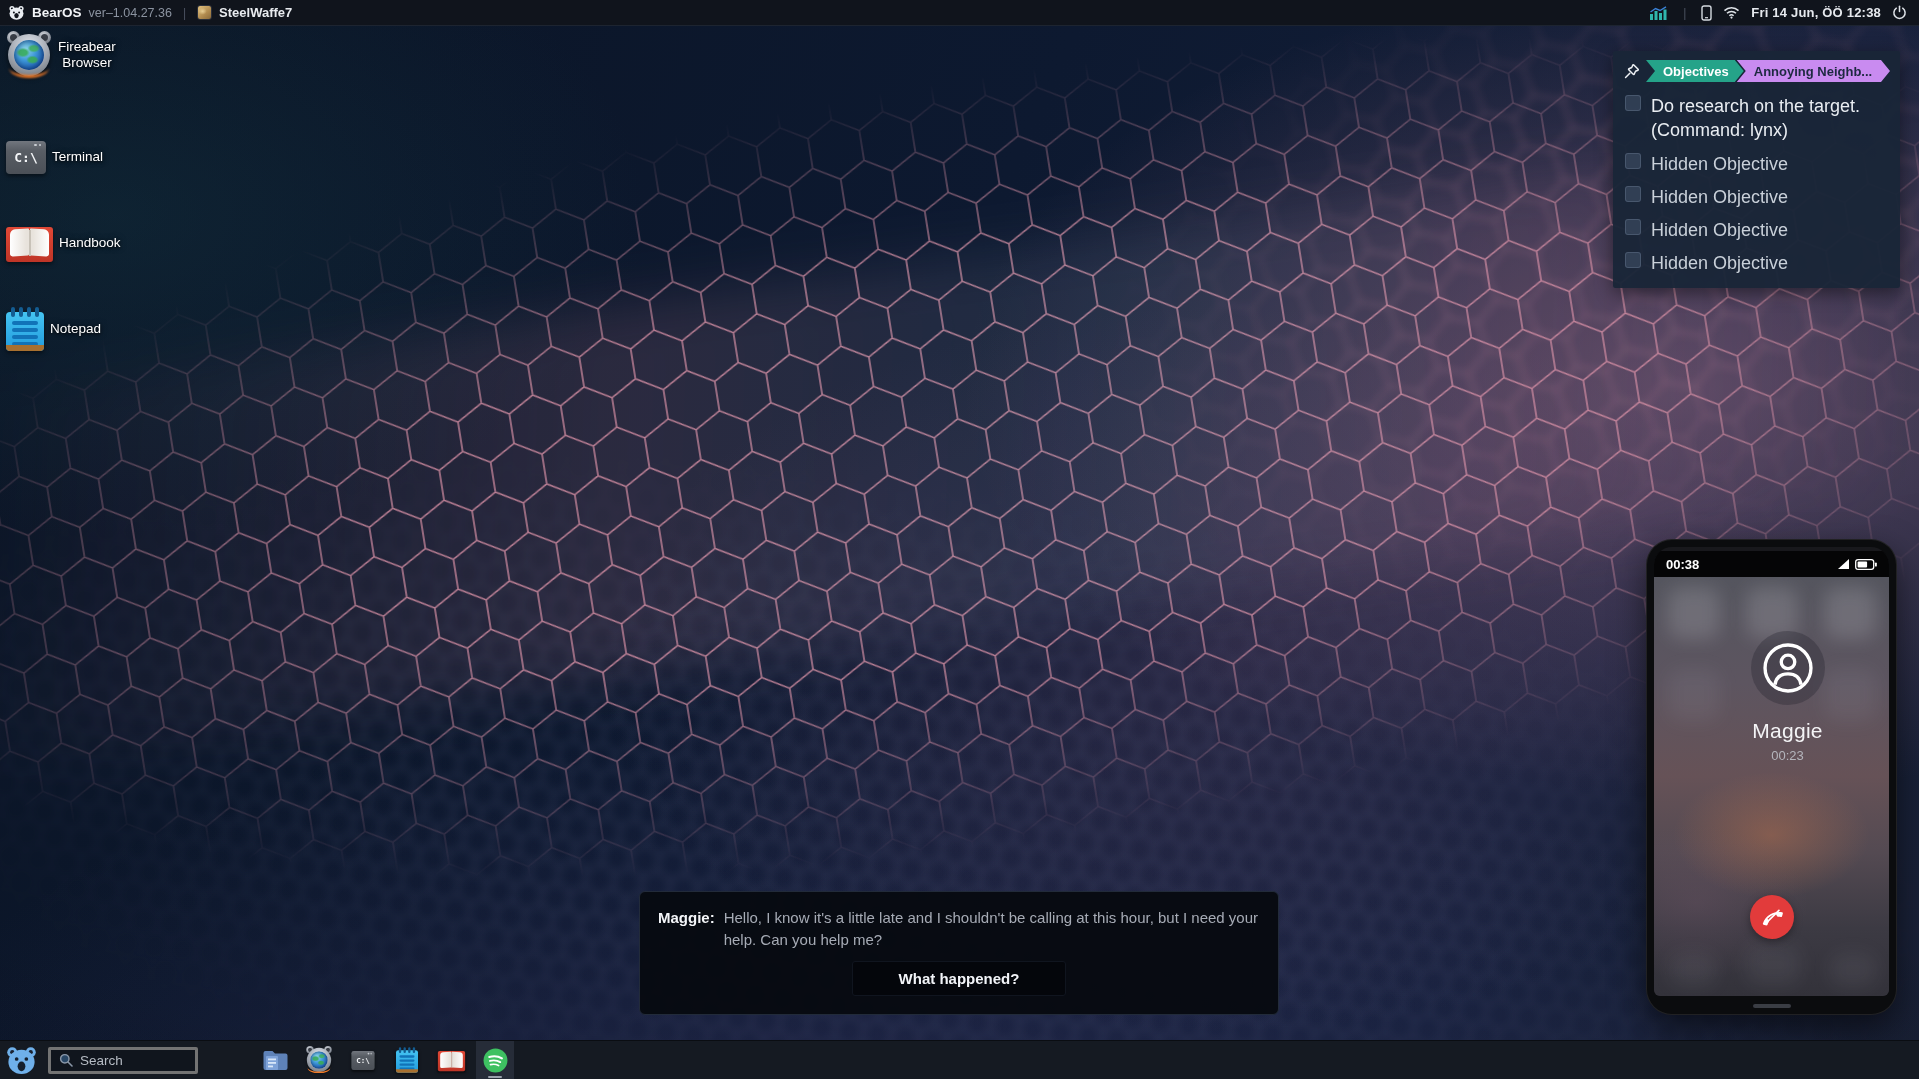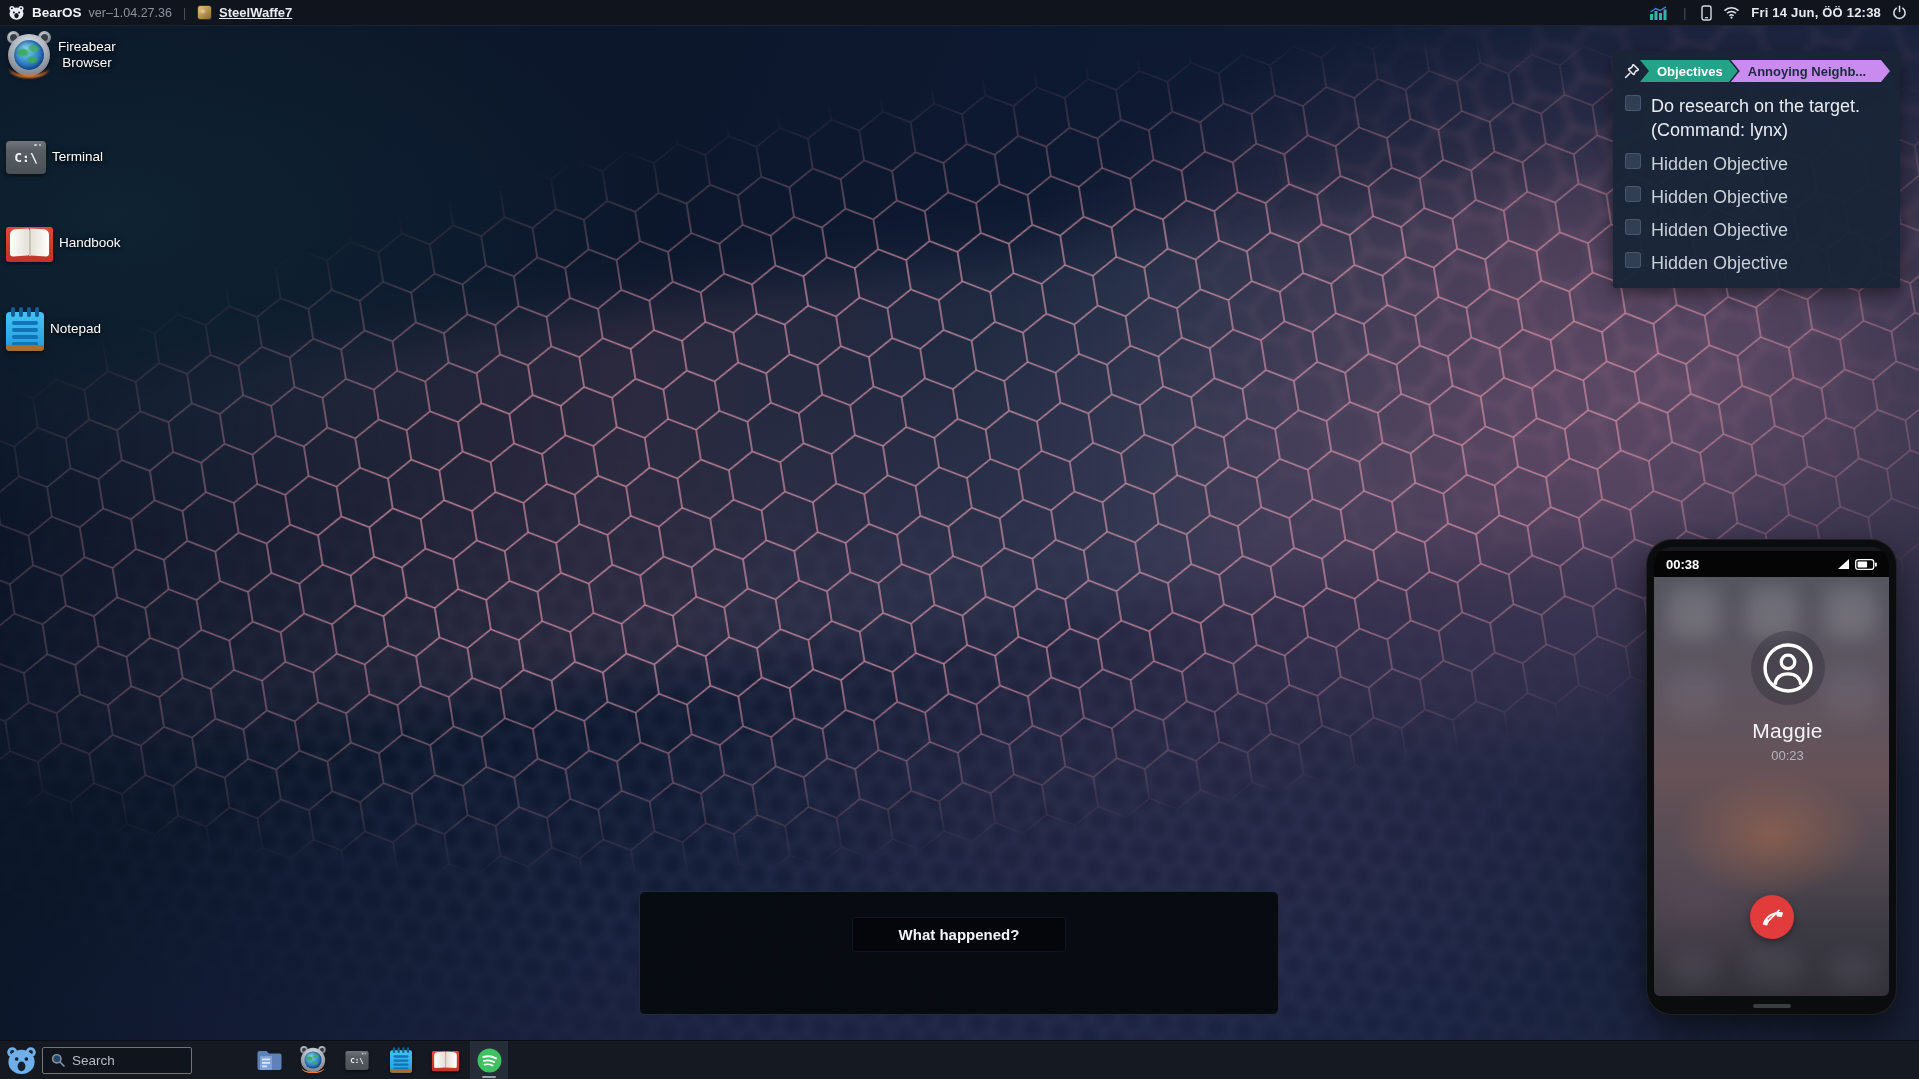"SteelWaffe7" .tb-user { text-decoration: underline -> none }
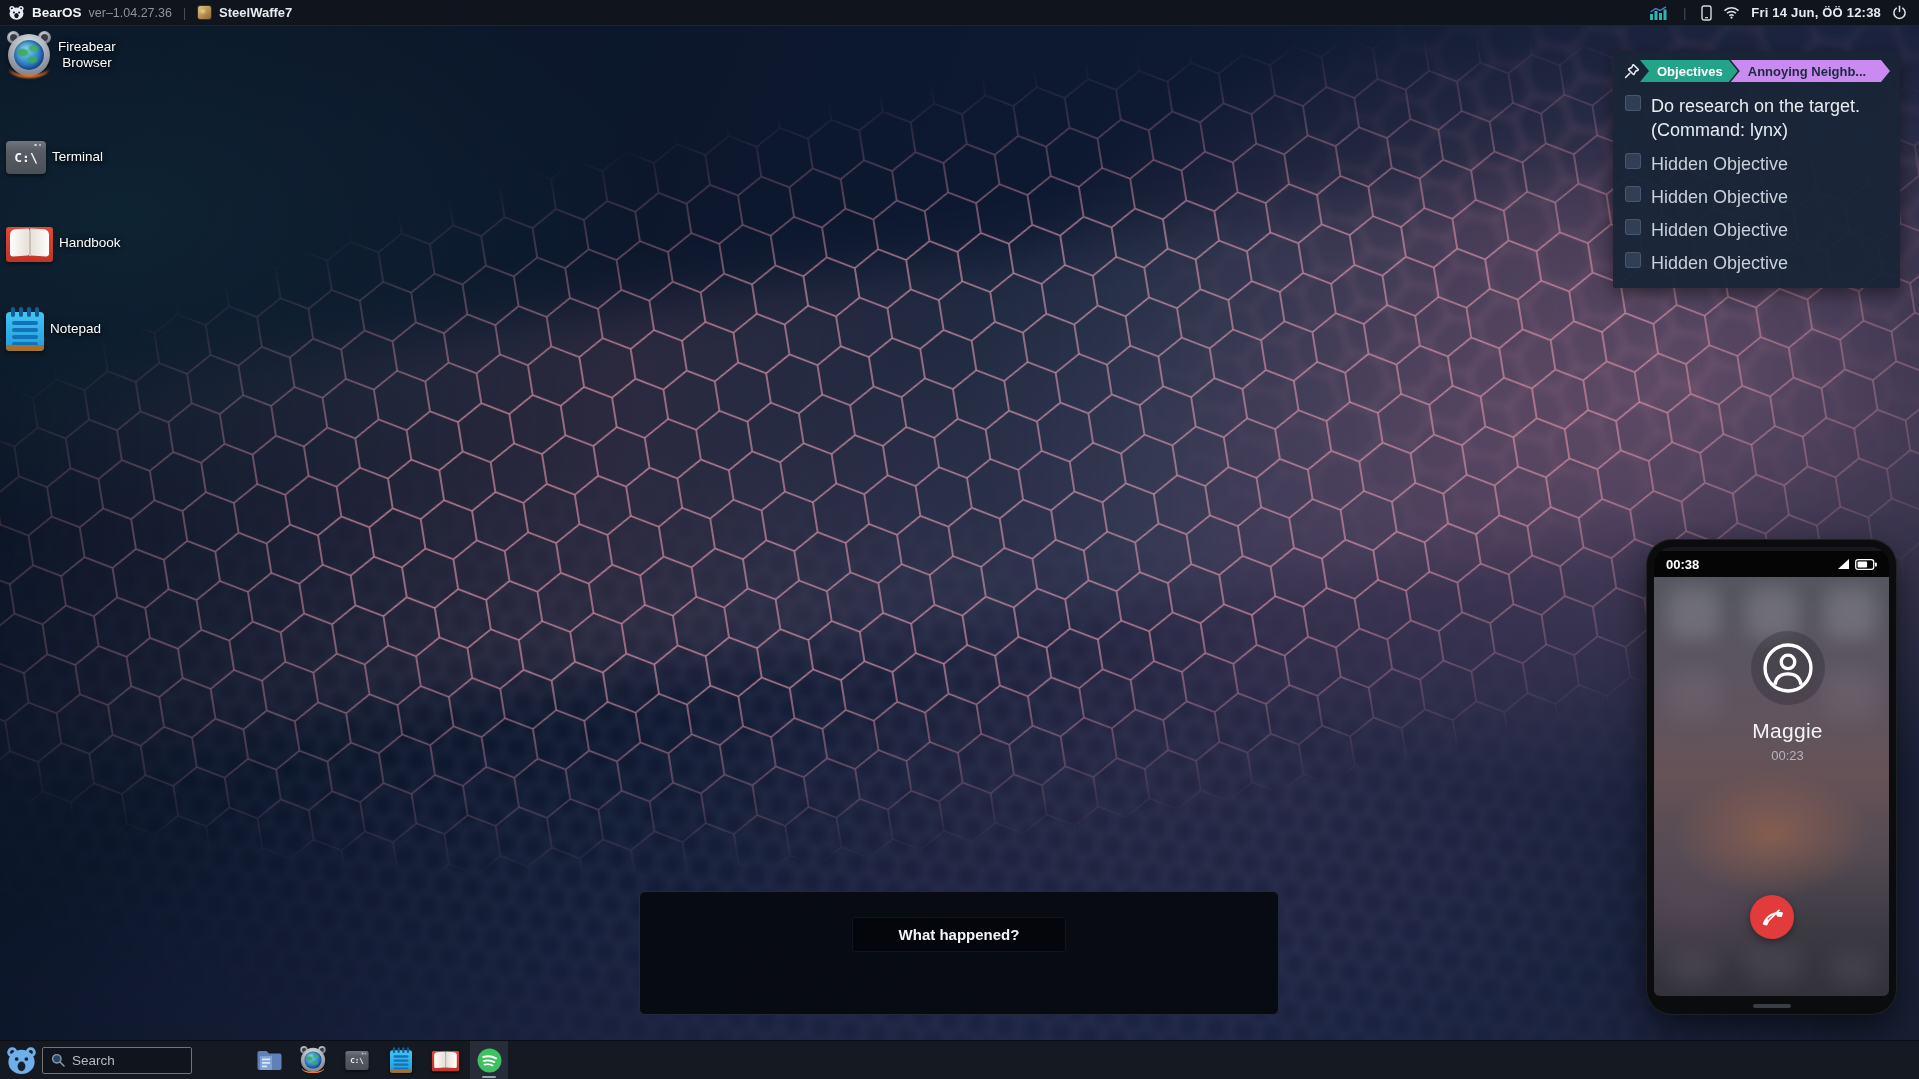"Objectives" .obj-header { gap: 0 -> 6px }
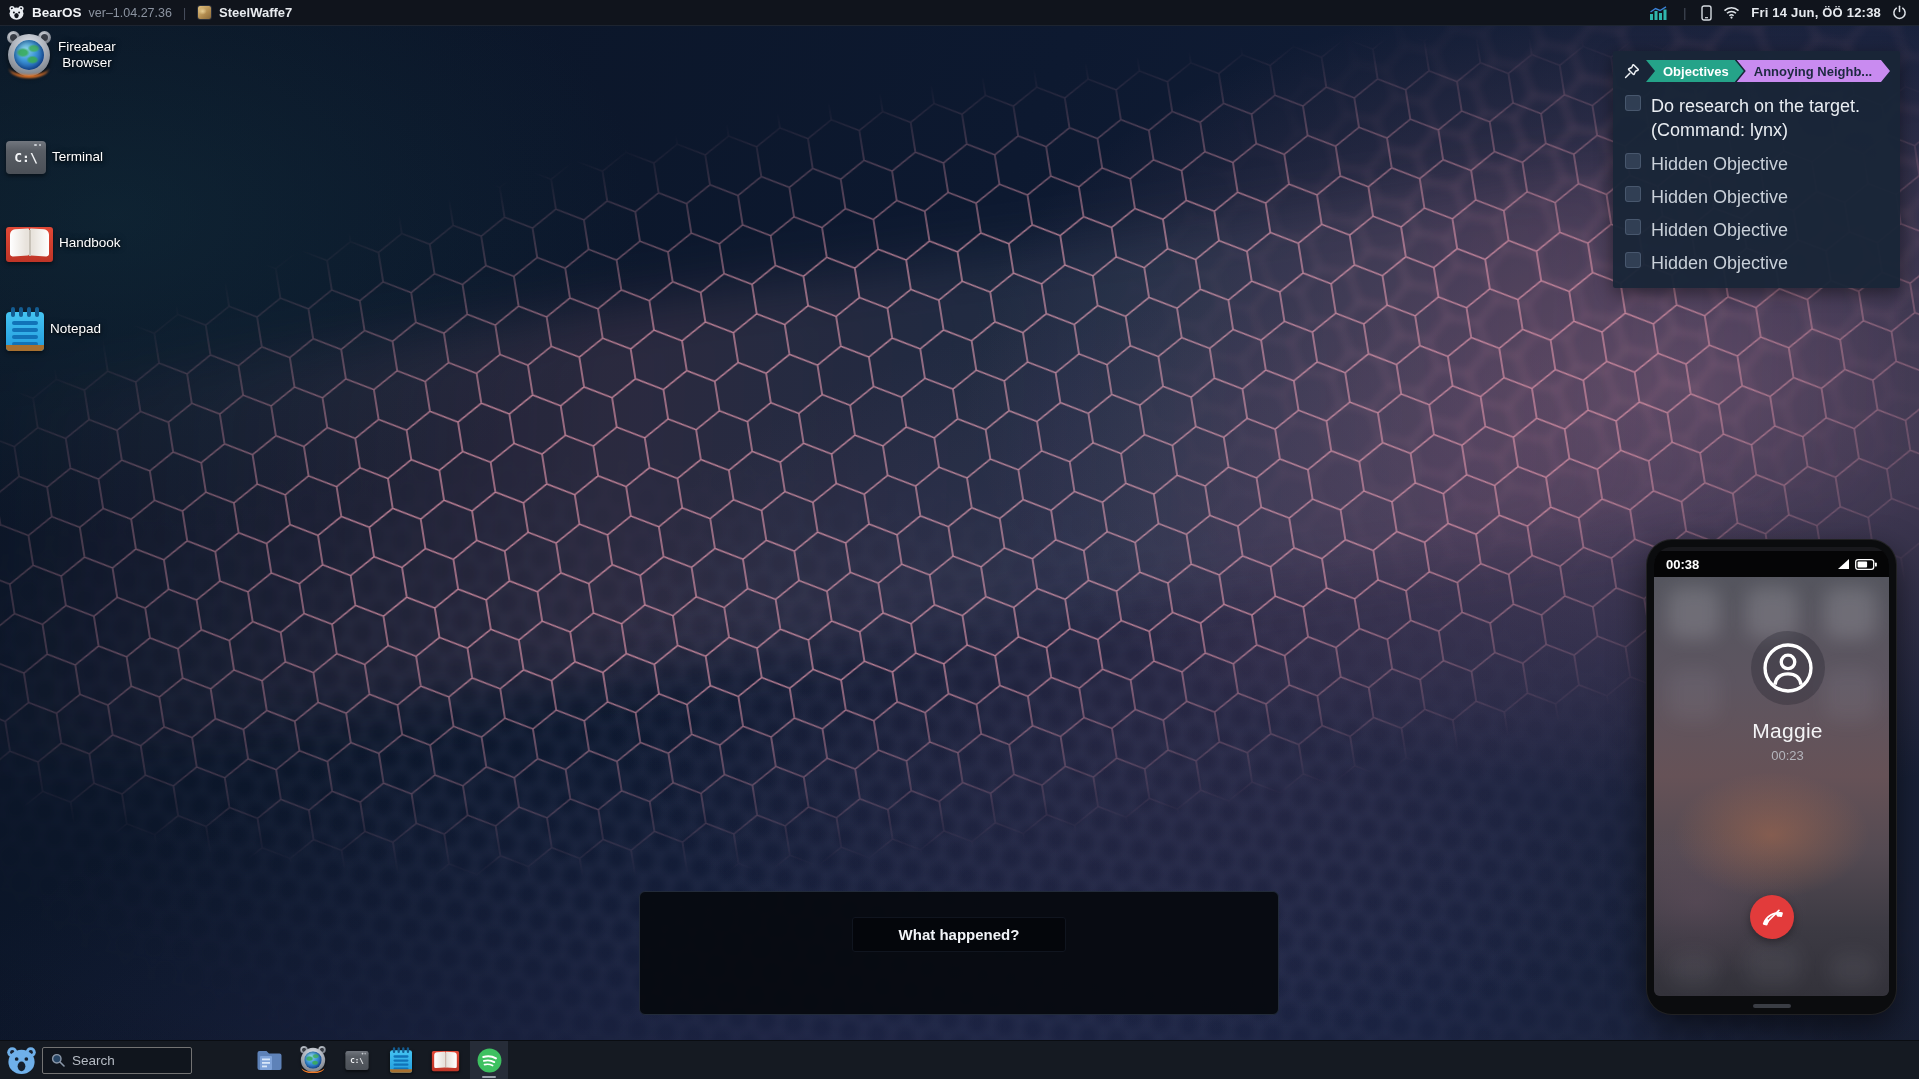"Maggie:" div.dlg-line { html: none -> <div> <span>Maggie:</span> <span>Hello, I know it's a little late and I shouldn't be calling at this hour, but I need your help. Can you help me?</span> </div> }
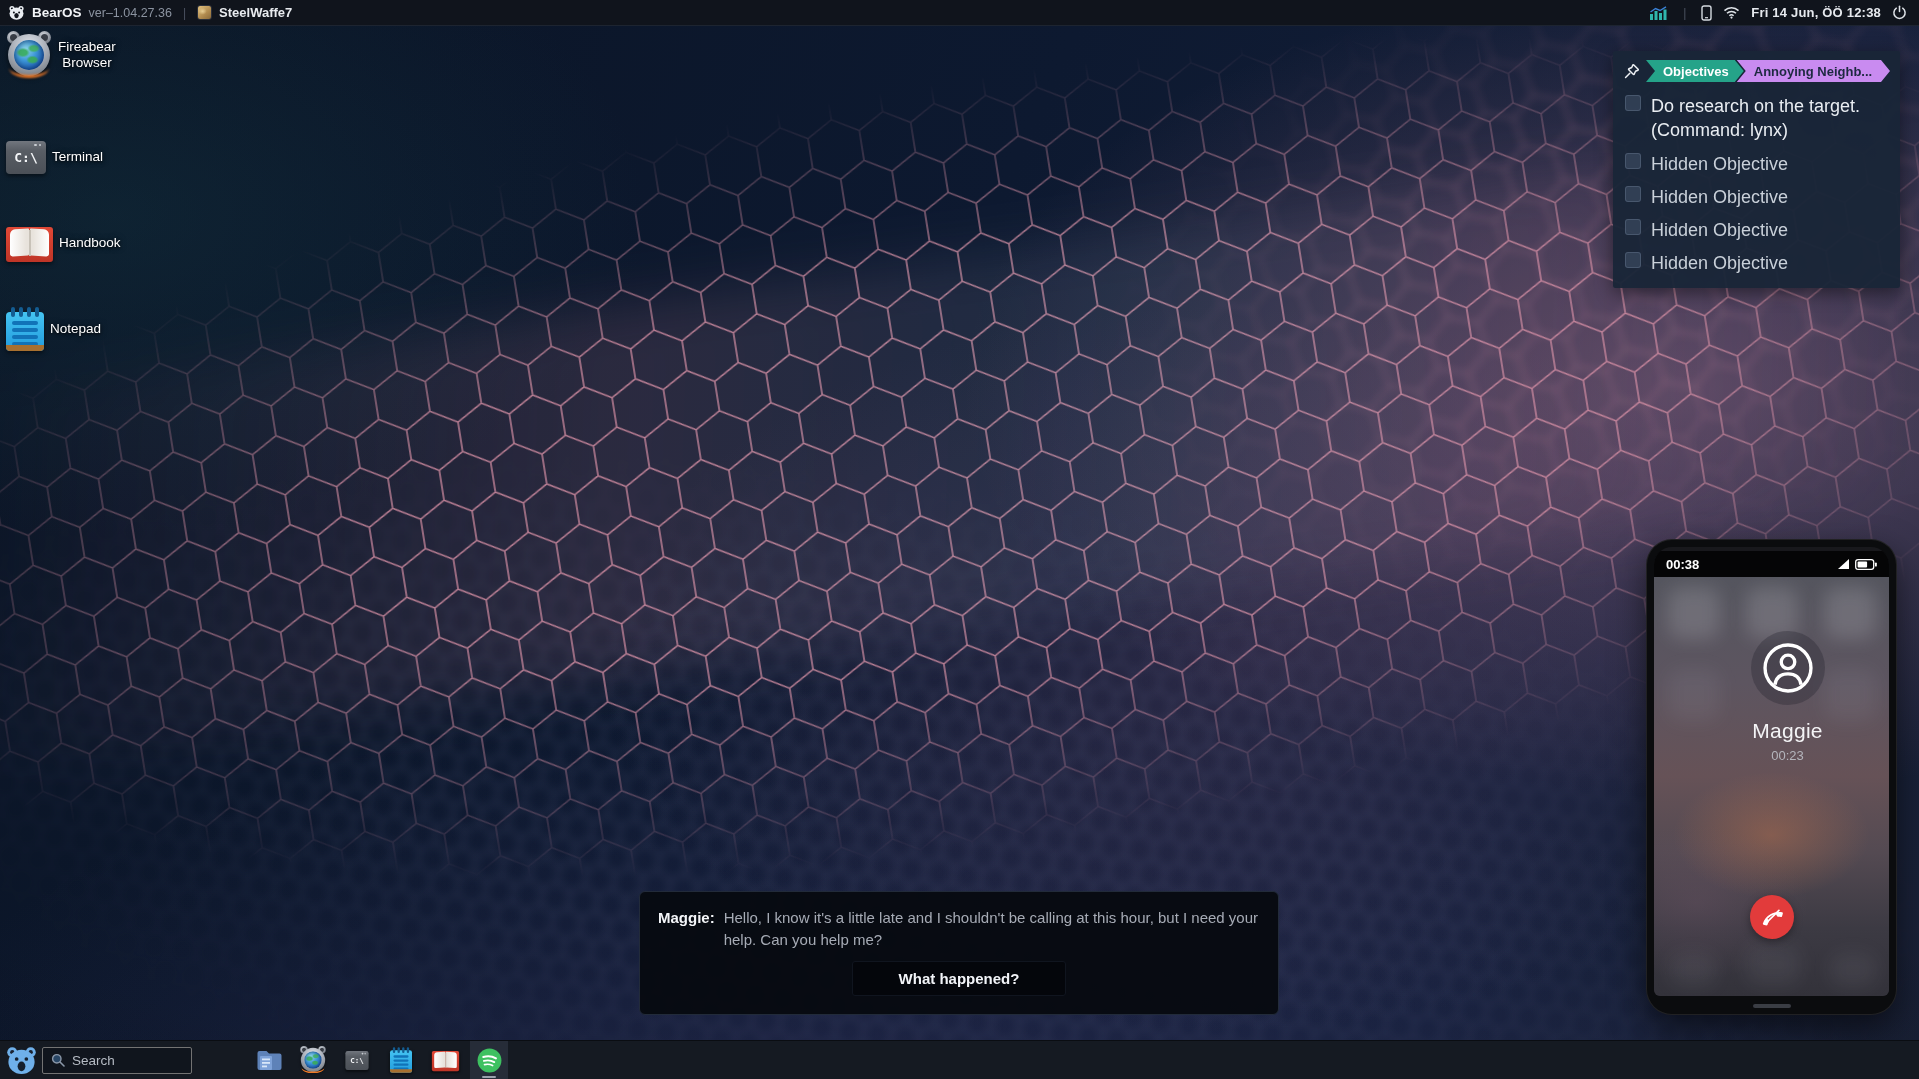"Search" .search-box { border: 1px solid #737373 -> 3px solid #737373; margin-left: 0 -> 6px }
